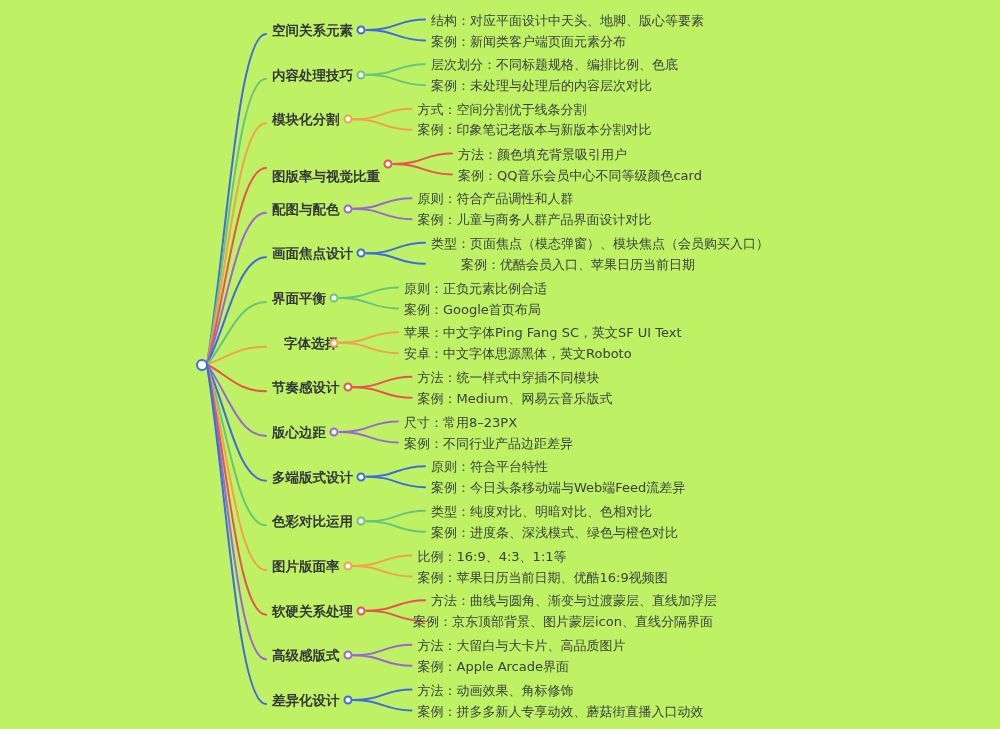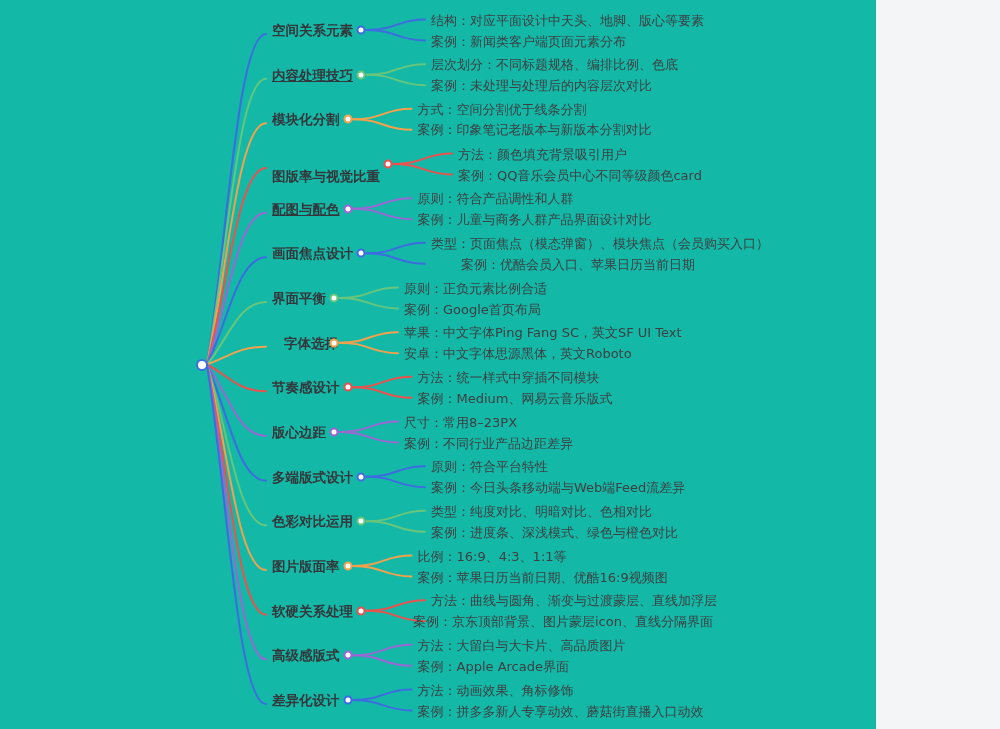"空间关系元素" .canvas { background: #14b8a6 -> #bef264; width: 876px -> 1000px }
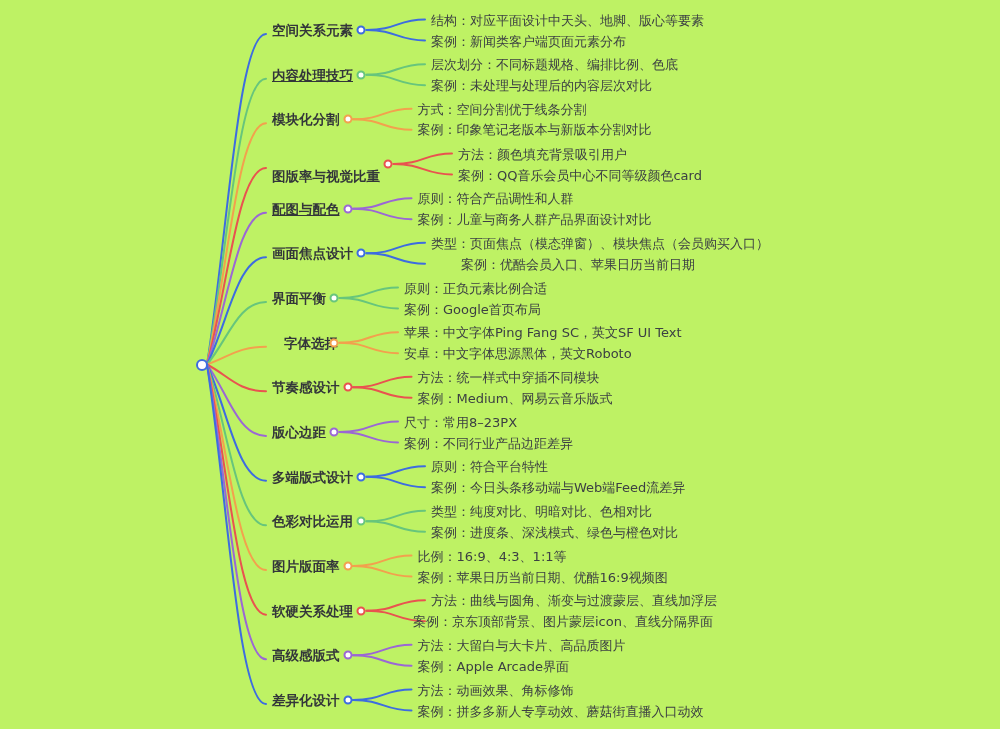"内容处理技巧" div.topic { text-decoration: underline -> none }
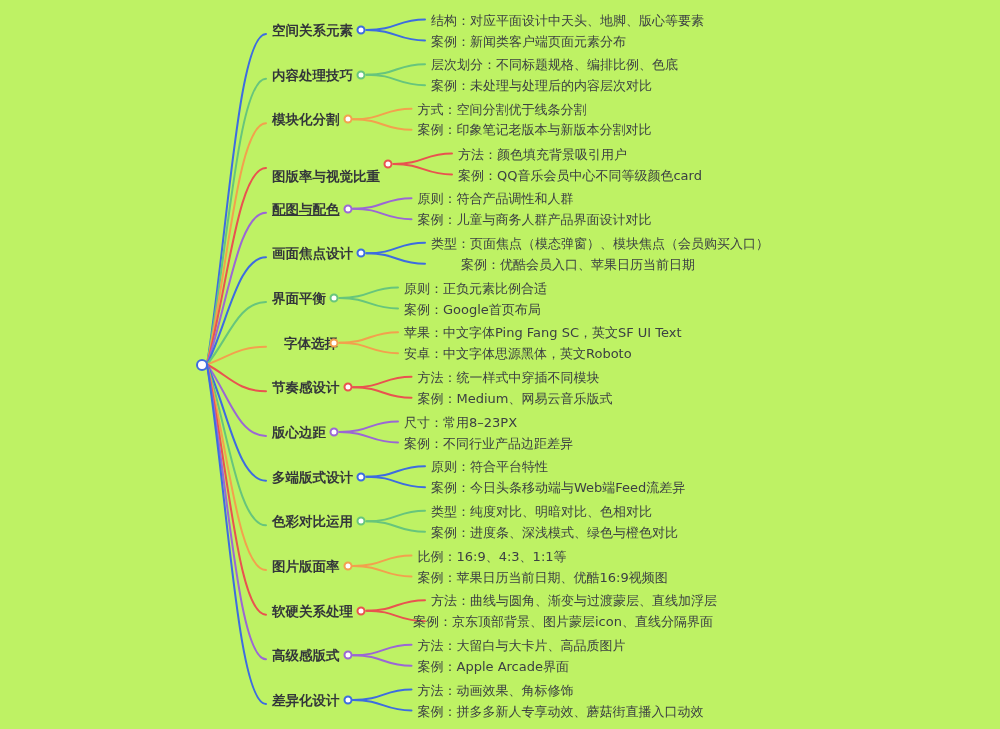"配图与配色" div.topic { text-decoration: underline -> none }
